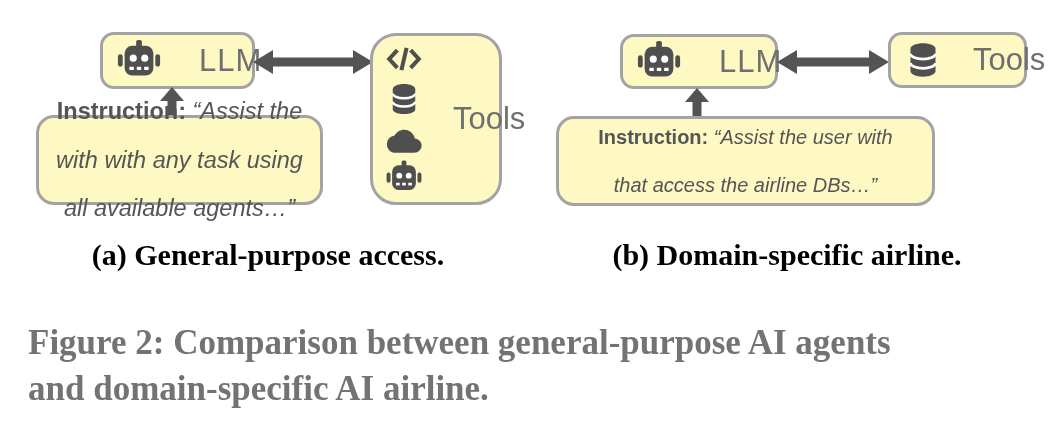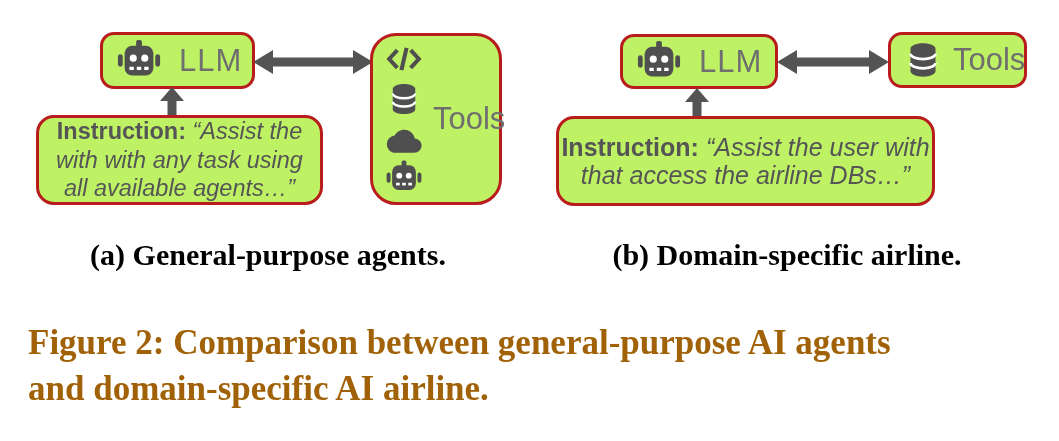"LLM" .box { background: #bef264 -> #fef9c3; border: 3px solid #b91c1c -> 3px solid #a3a3a3; gap: none -> 20px }
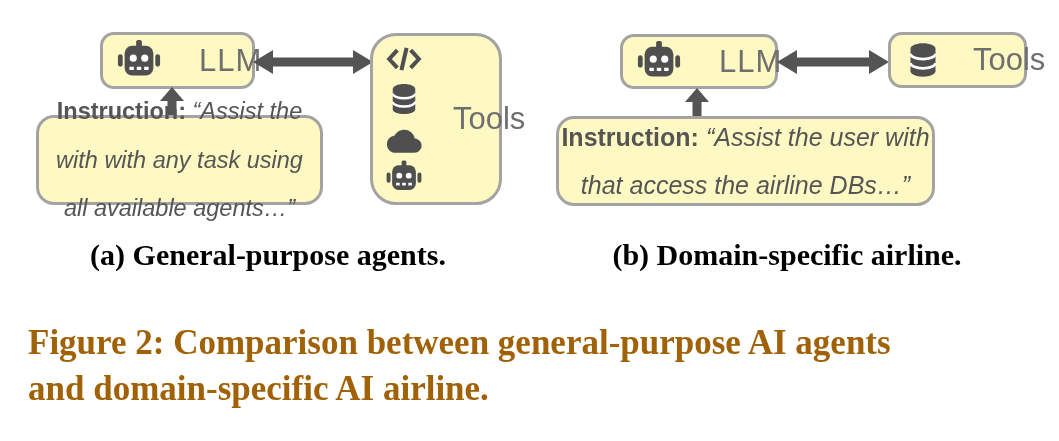"Instruction: “Assist the user with" .instr-b { font-size: 25px -> 20px }
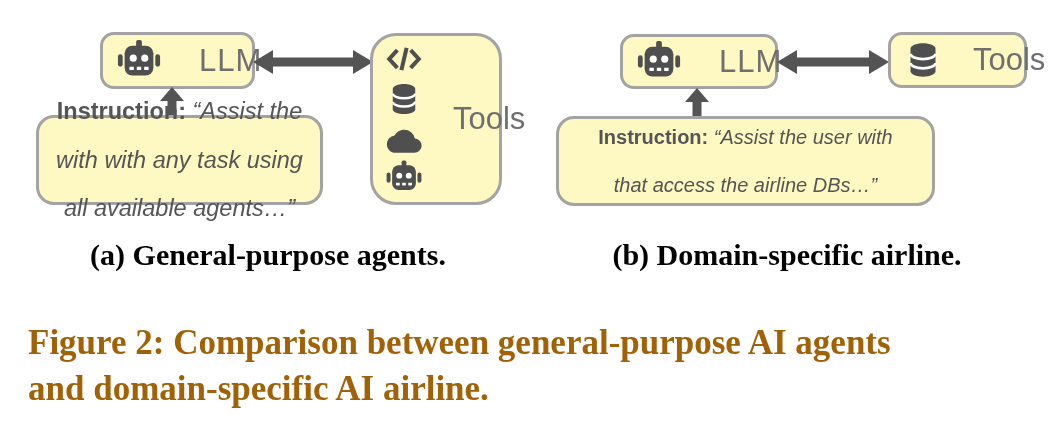"(a) General-purpose agents." div.sub-caption { text: agents -> access }
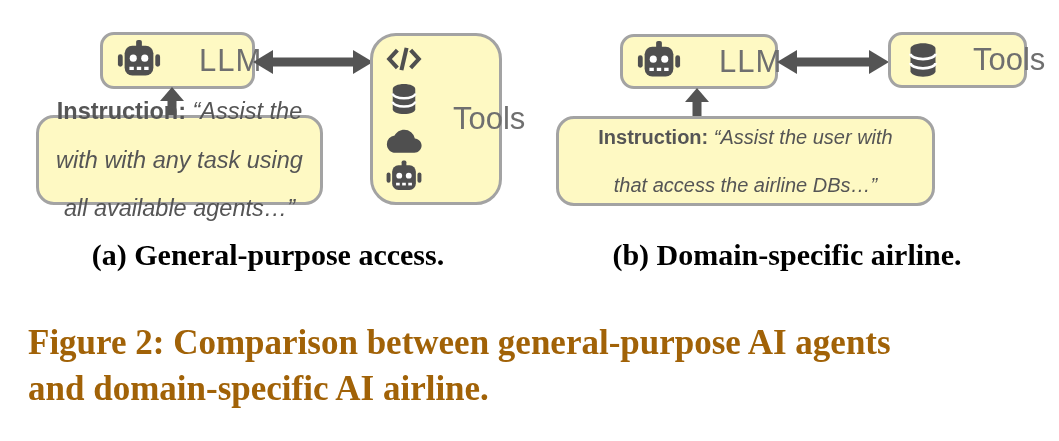"Figure 2: Comparison between" .figure-caption { color: #a16207 -> #737373 }
